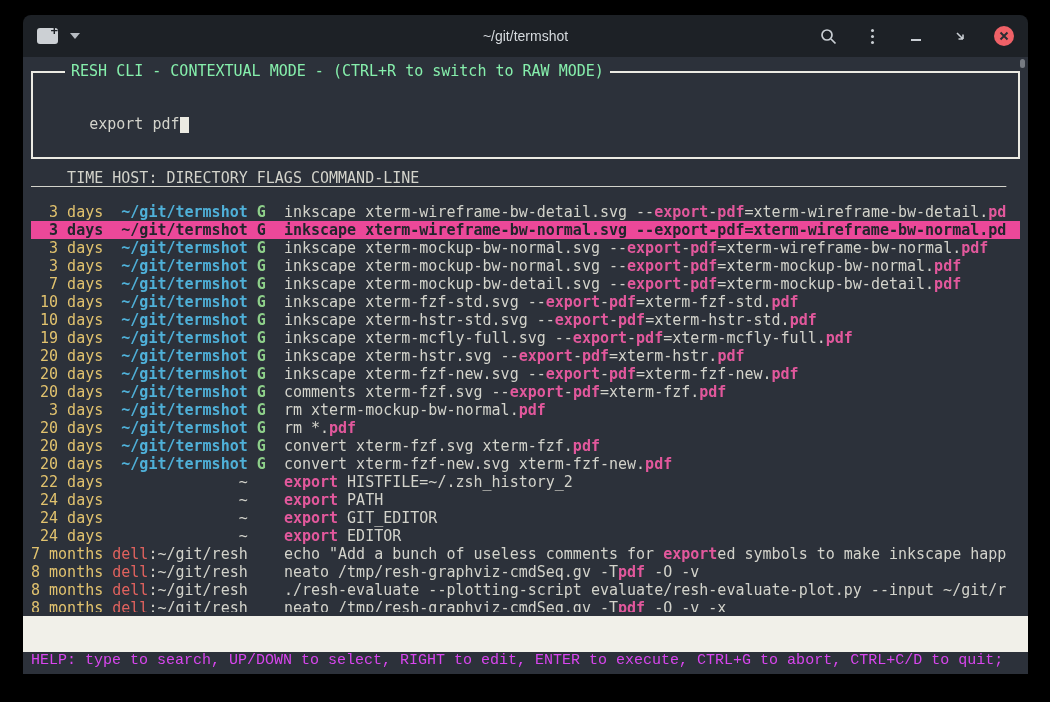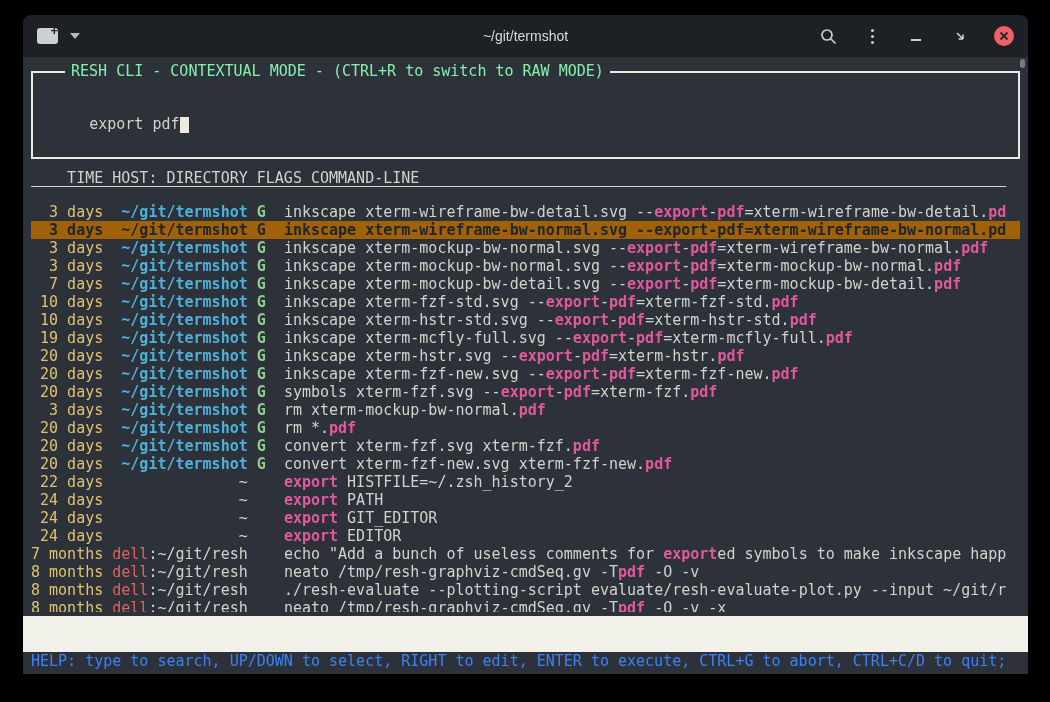"3 days ~/git/termshot G inkscape xterm-wireframe-bw-normal.svg" .row.selected { background: #a16207 -> #ec4899 }
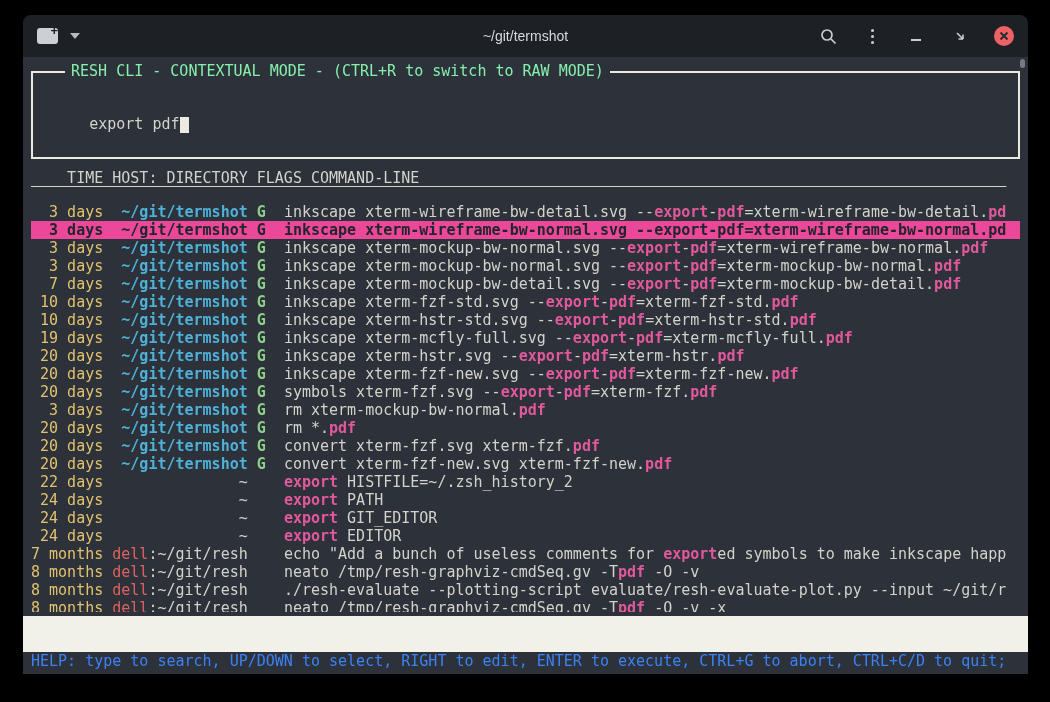"symbols xterm-fzf.svg --" span.t-cmd { text: symbols -> comments }
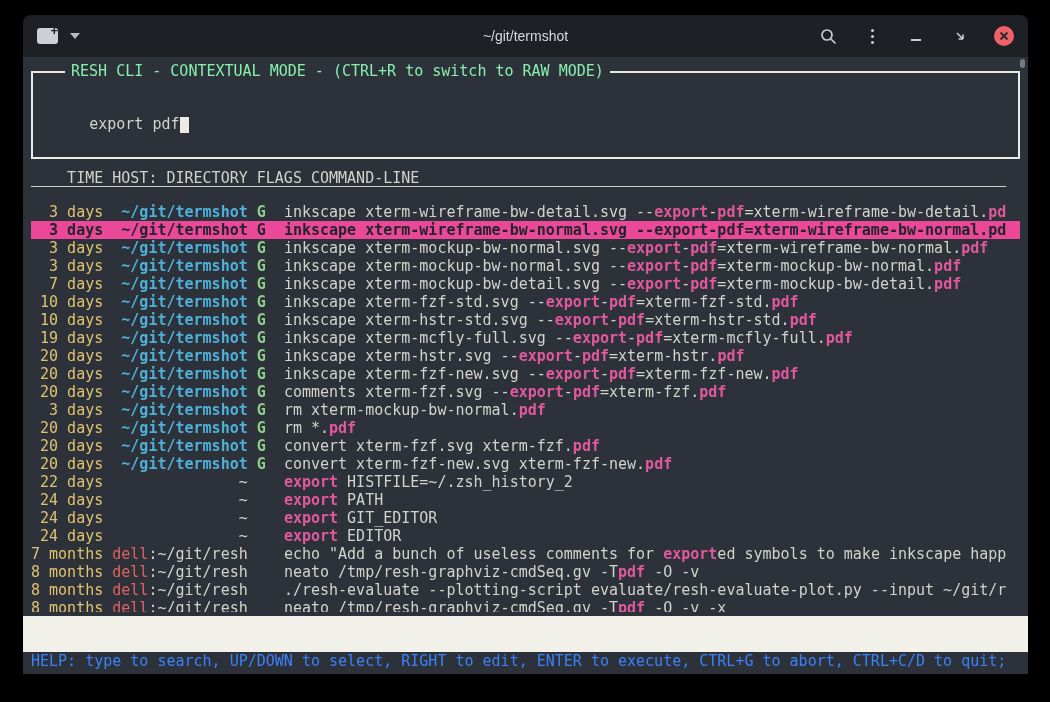"HELP: type to search, UP/DOWN" .helpbar { color: #3b82f6 -> #d946ef; font-family: none -> Liberation Mono, monospace }
